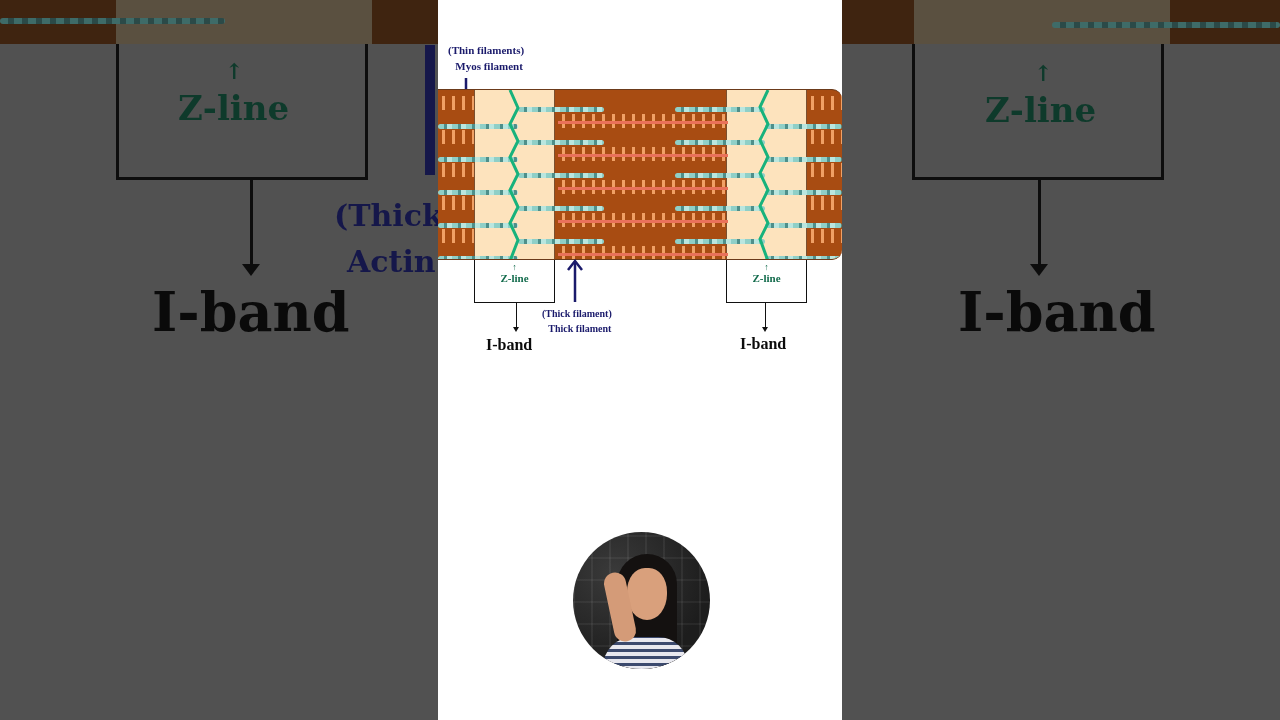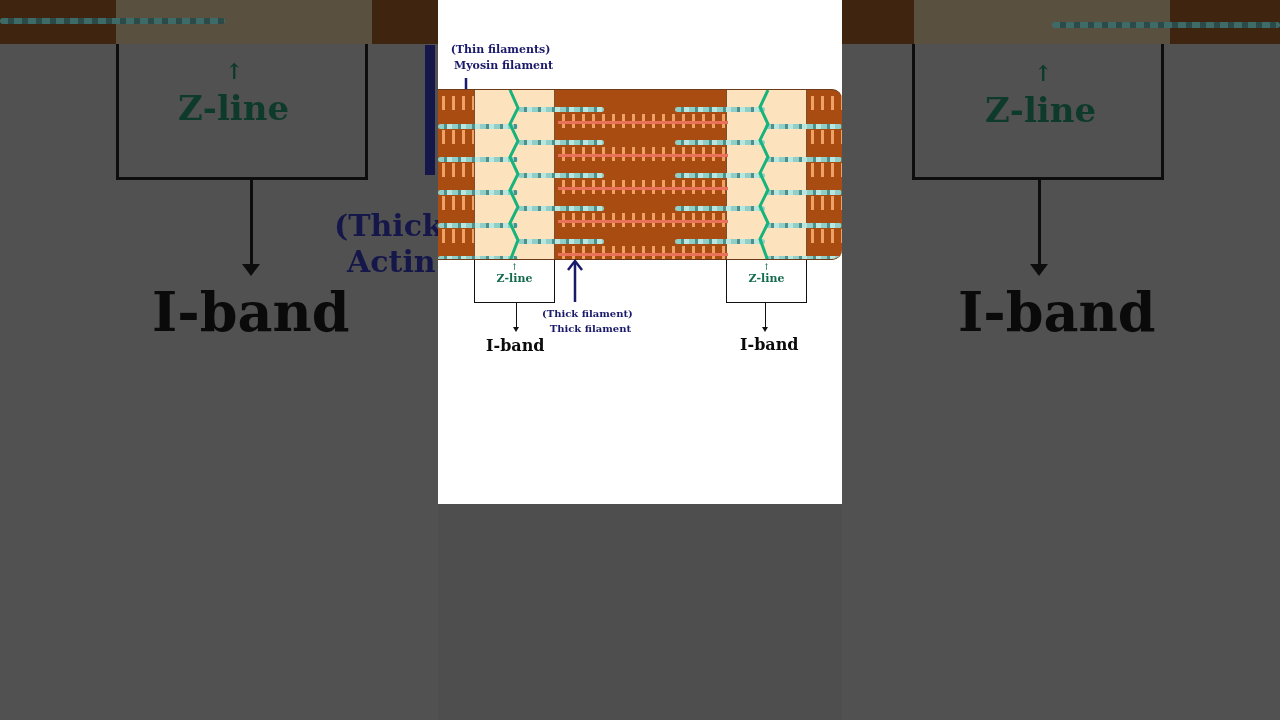"(Thin filaments)" .center { font-family: none -> Liberation Serif, serif; height: 504px -> 720px }
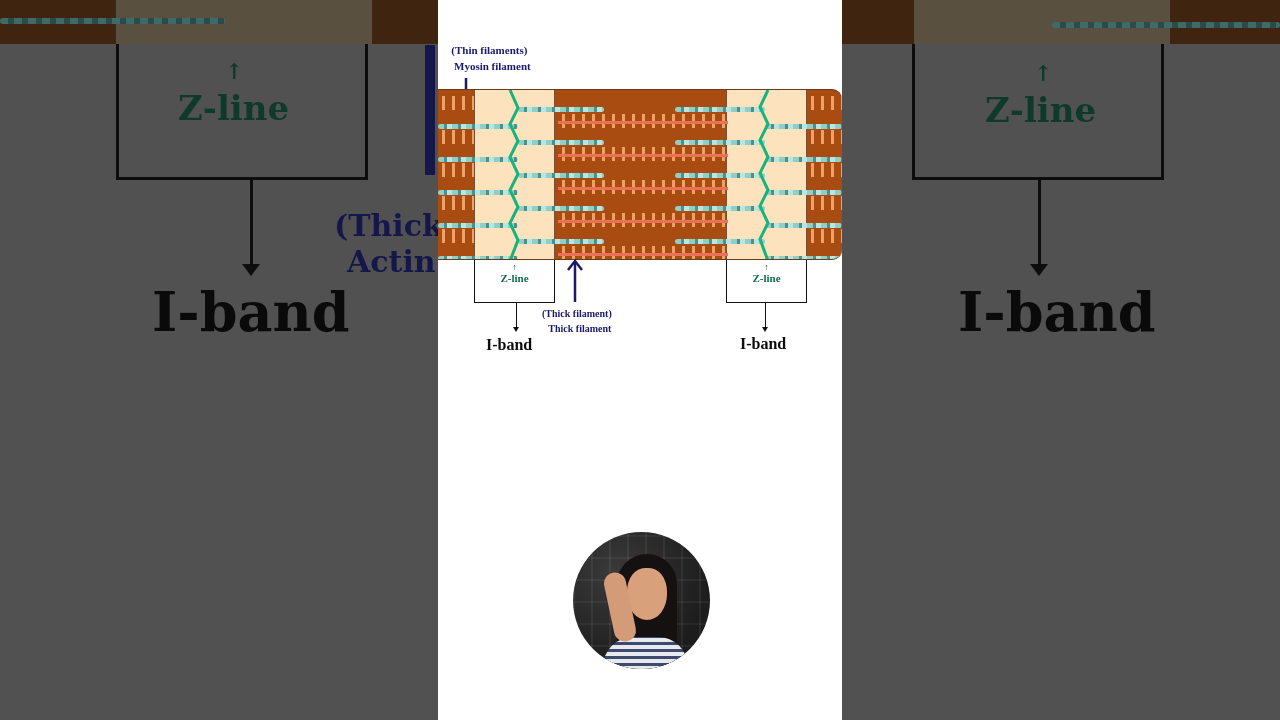"Myosin filament" div { text: Myosin -> Myos }
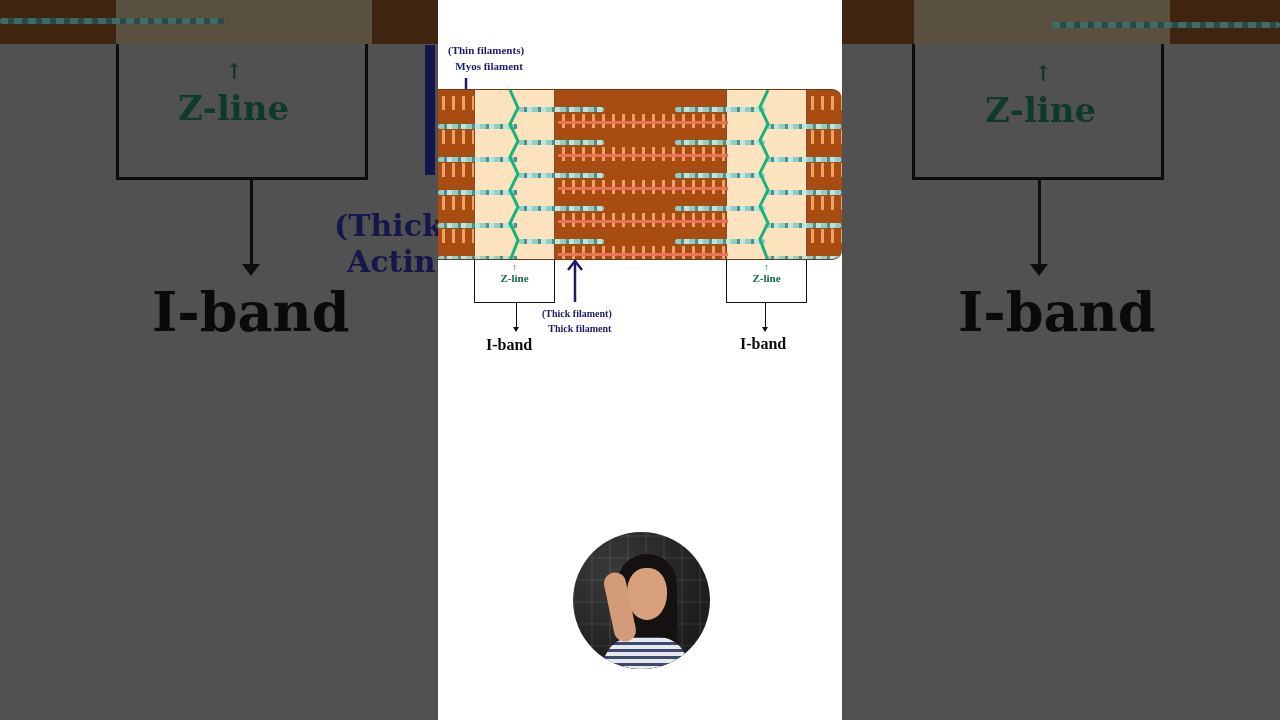"(Thick" div.blue-text { top: 205px -> 195px }
